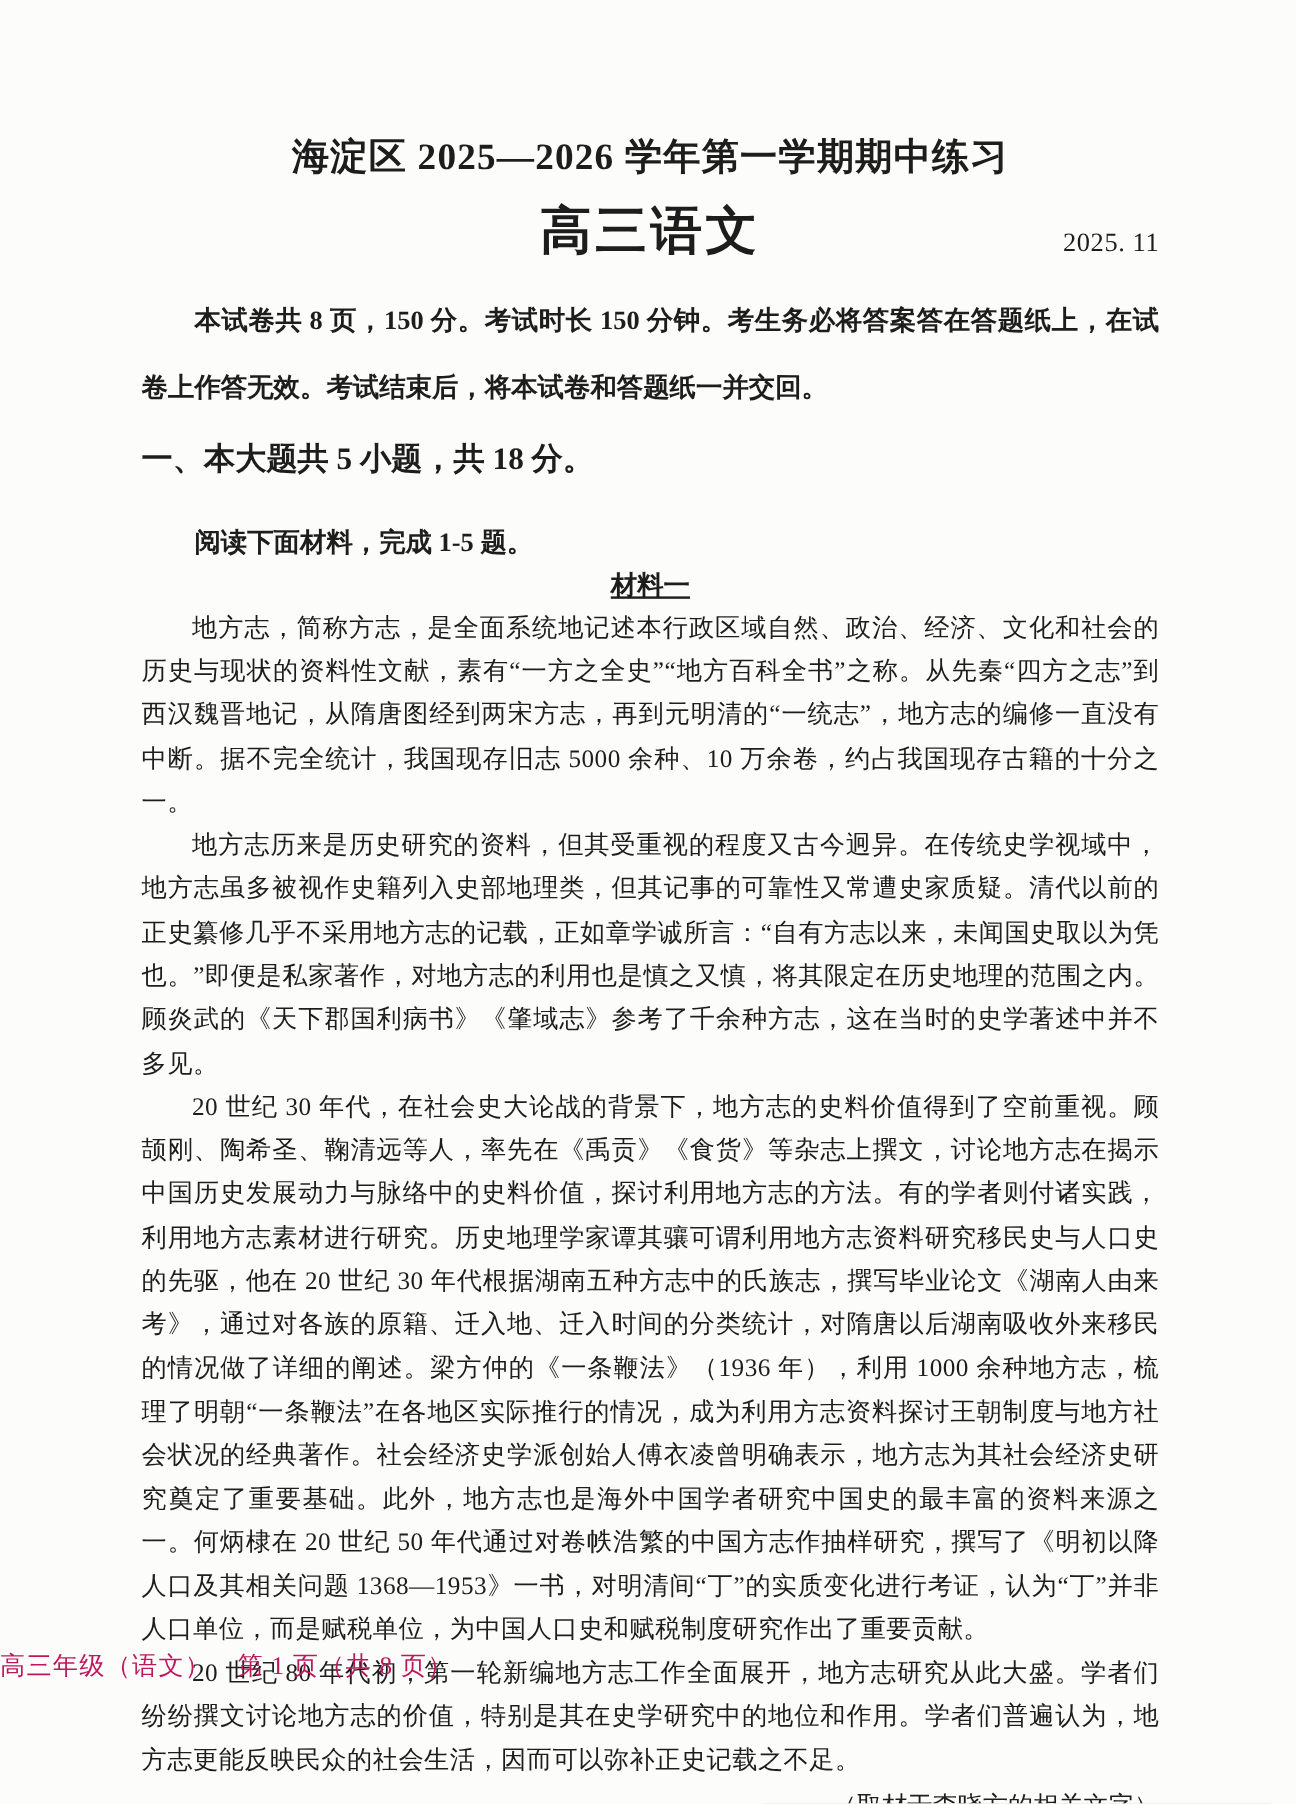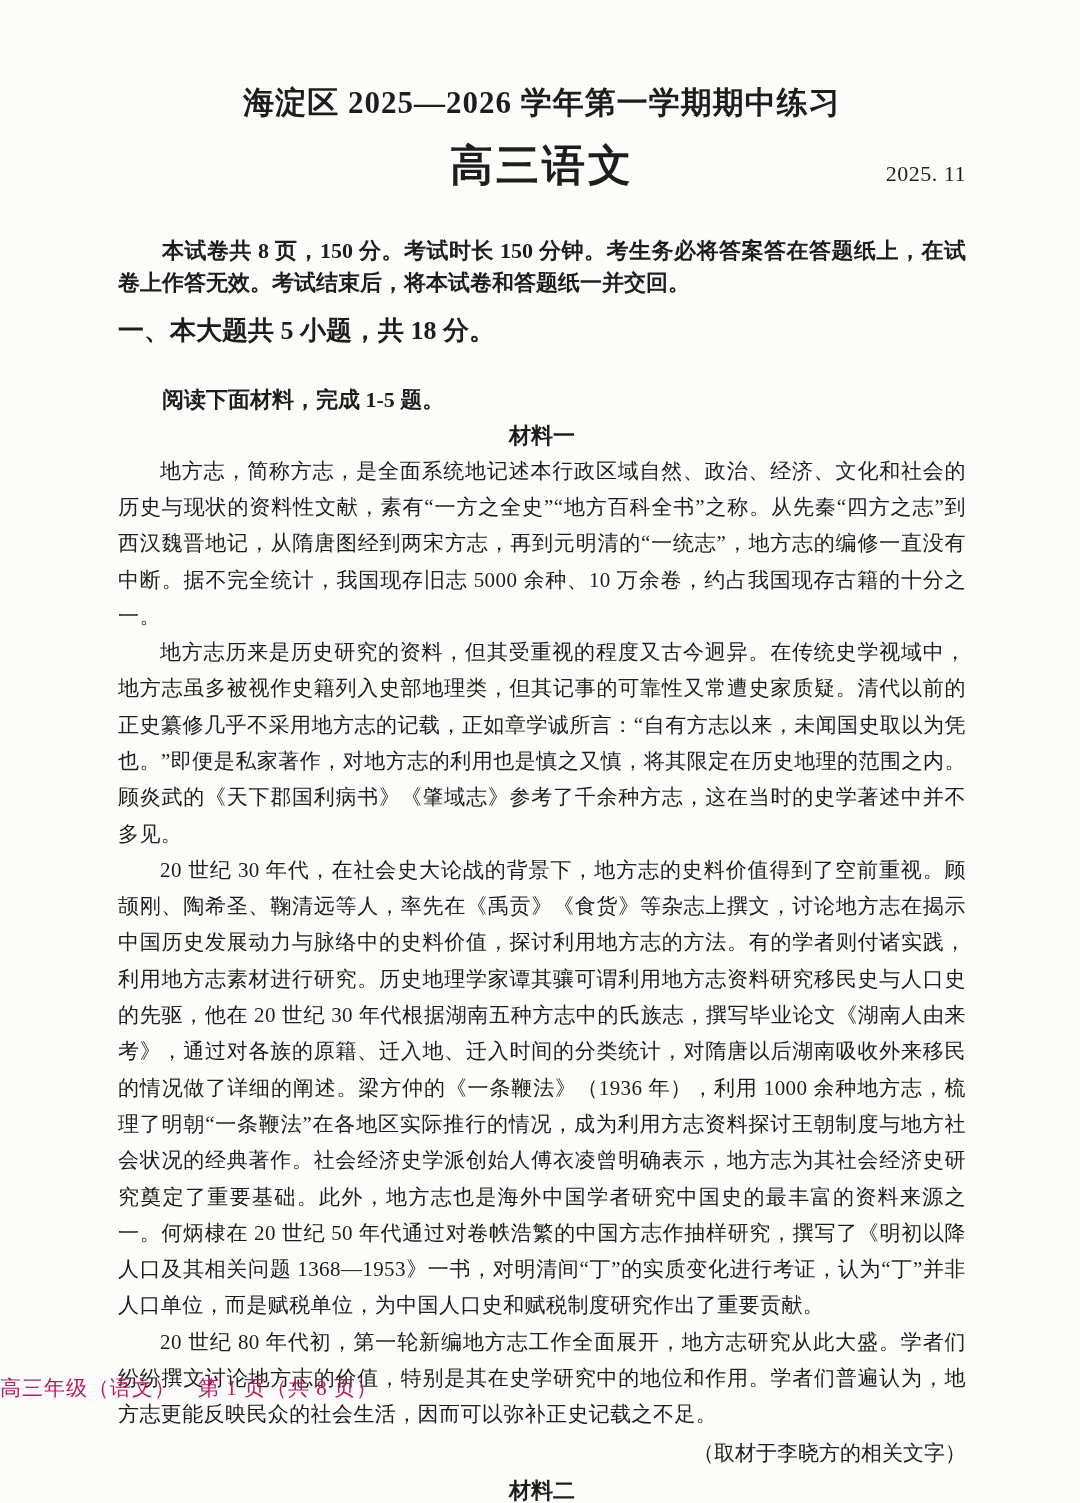"海淀区 2025—2026 学年第一学期期中练习" .header-title { padding-top: 84px -> 112px }
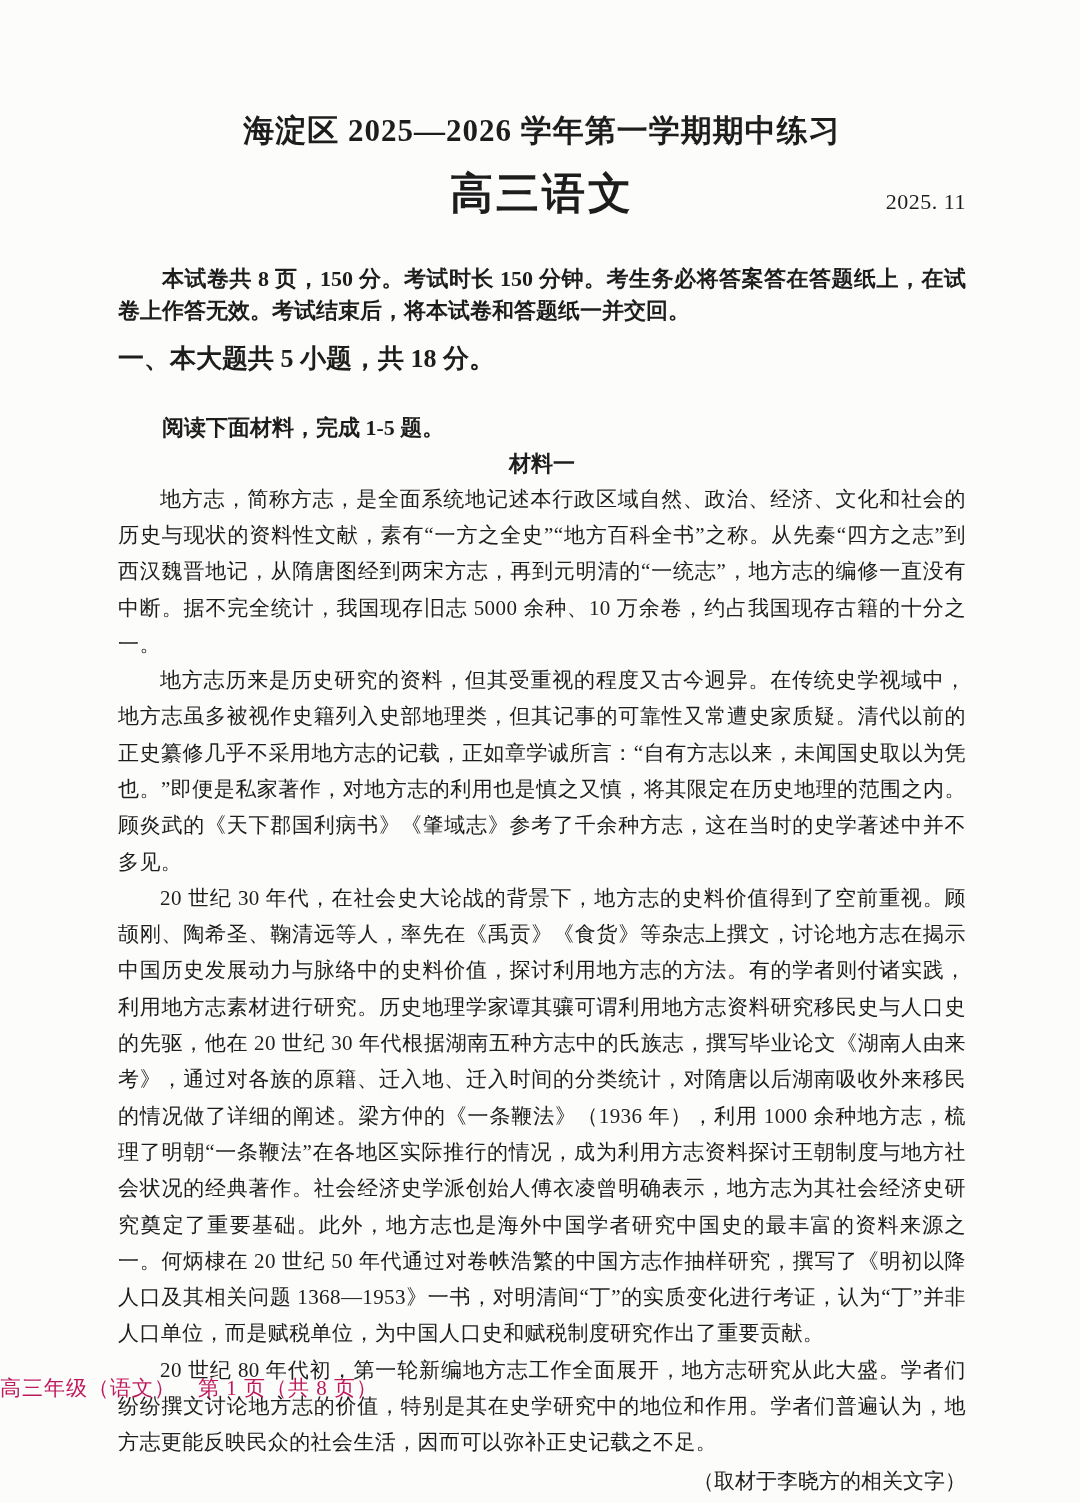"本试卷共 8 页，150 分。考试时长 150" .instructions { line-height: 32px -> 56px; margin-top: 44px -> 20px }
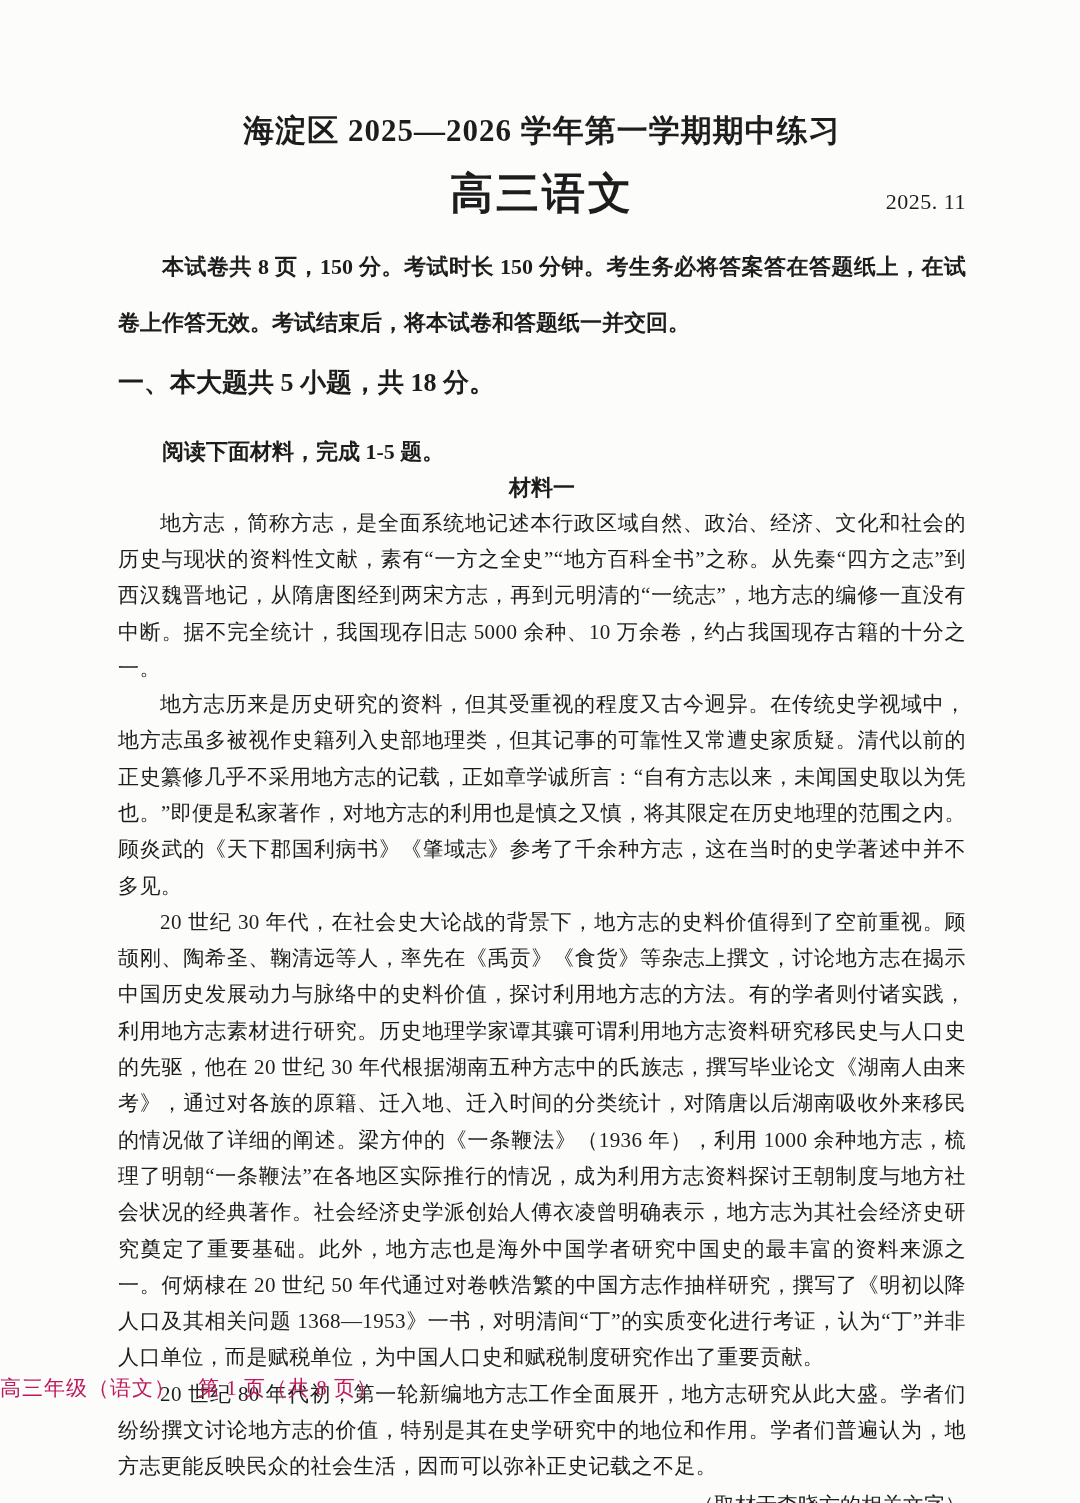"材料一" .material-title { text-decoration: none -> underline }
